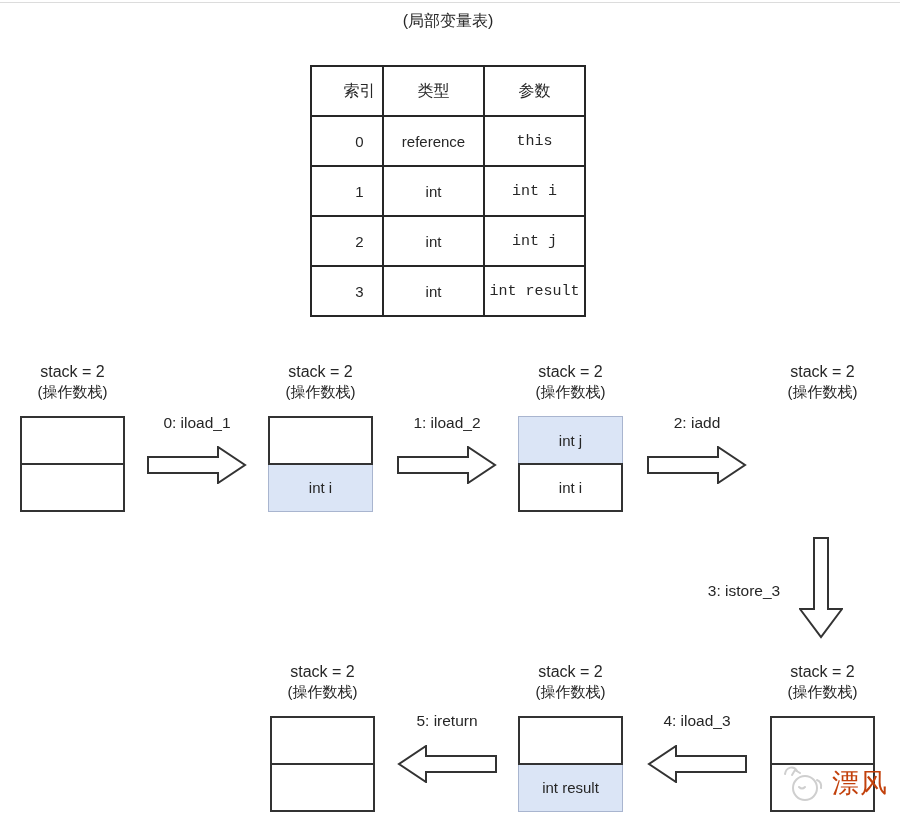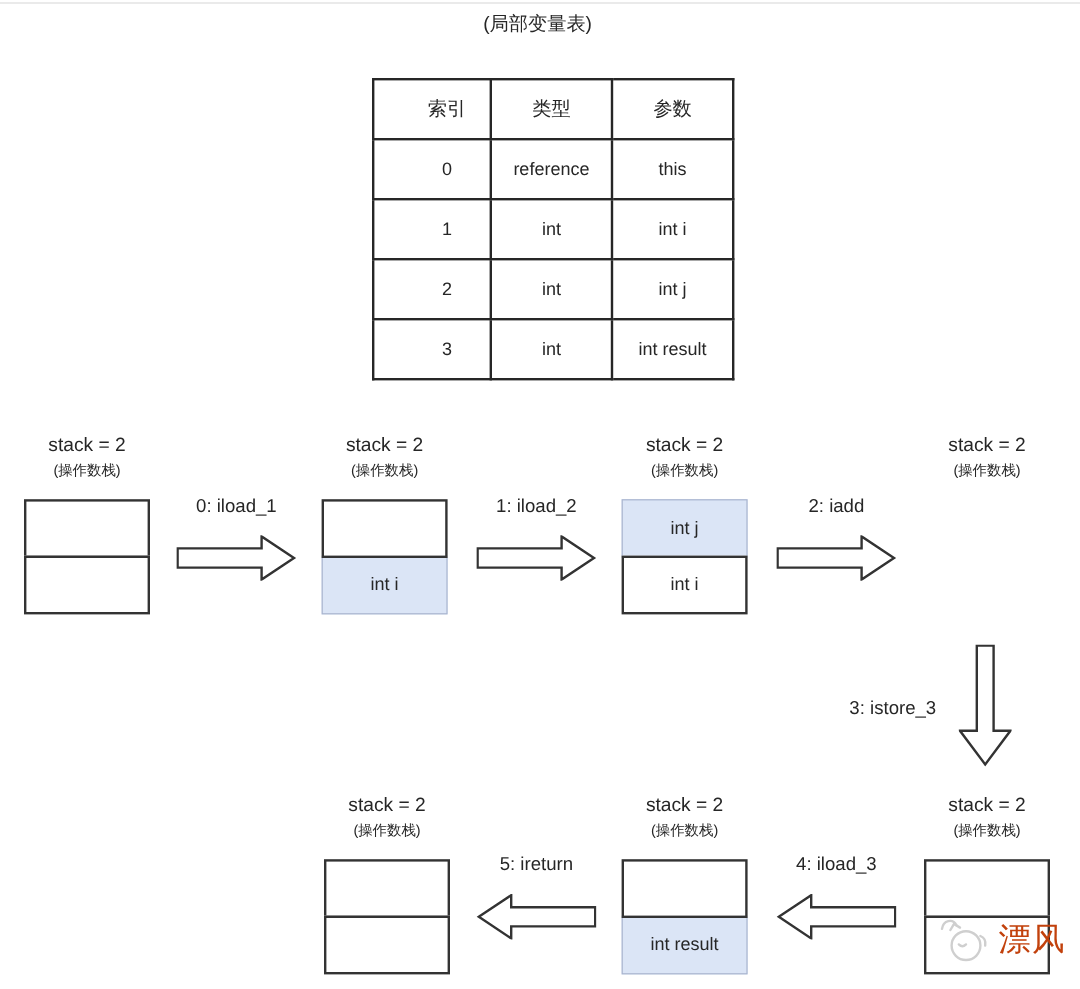"索引" .lvt-table .c0 { width: 98px -> 72px }
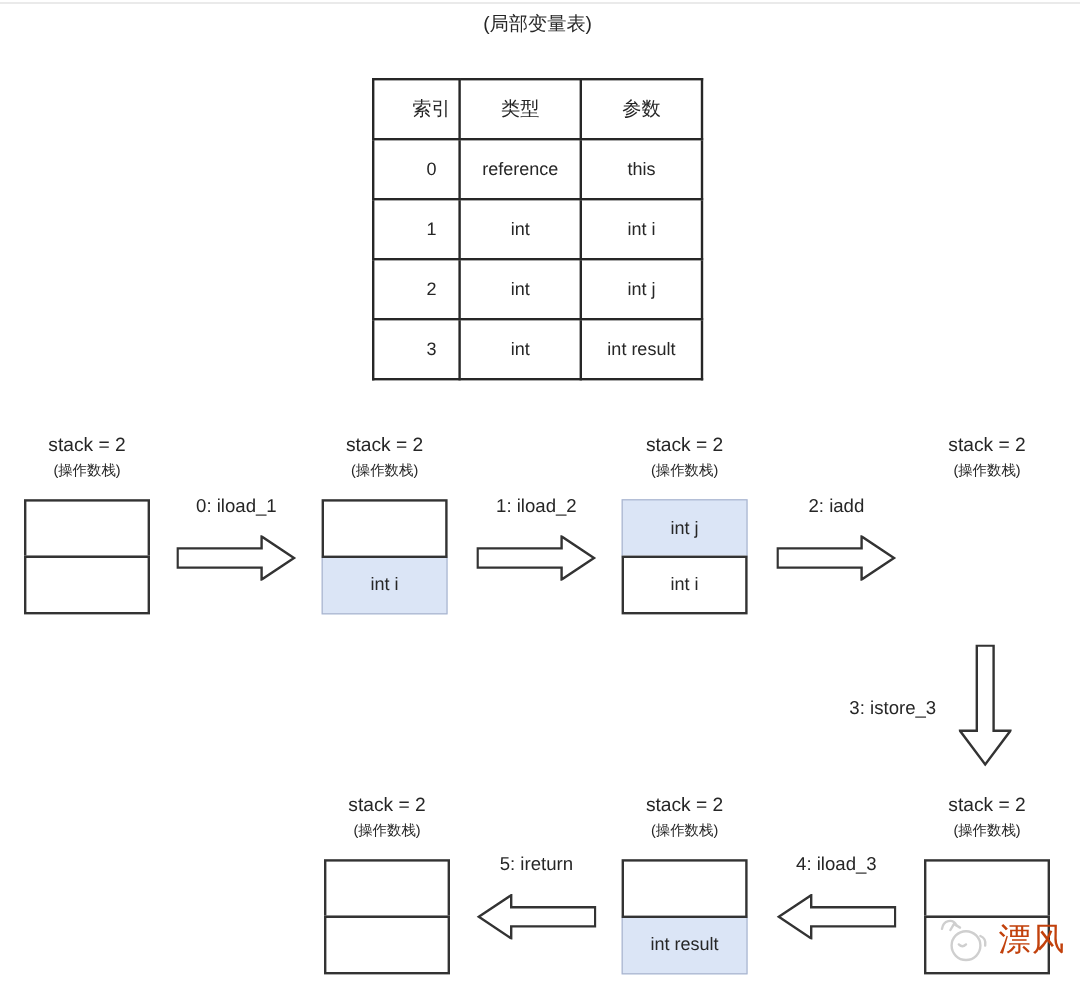"参数" .lvt-table .c2 { font-family: none -> Liberation Mono, monospace }
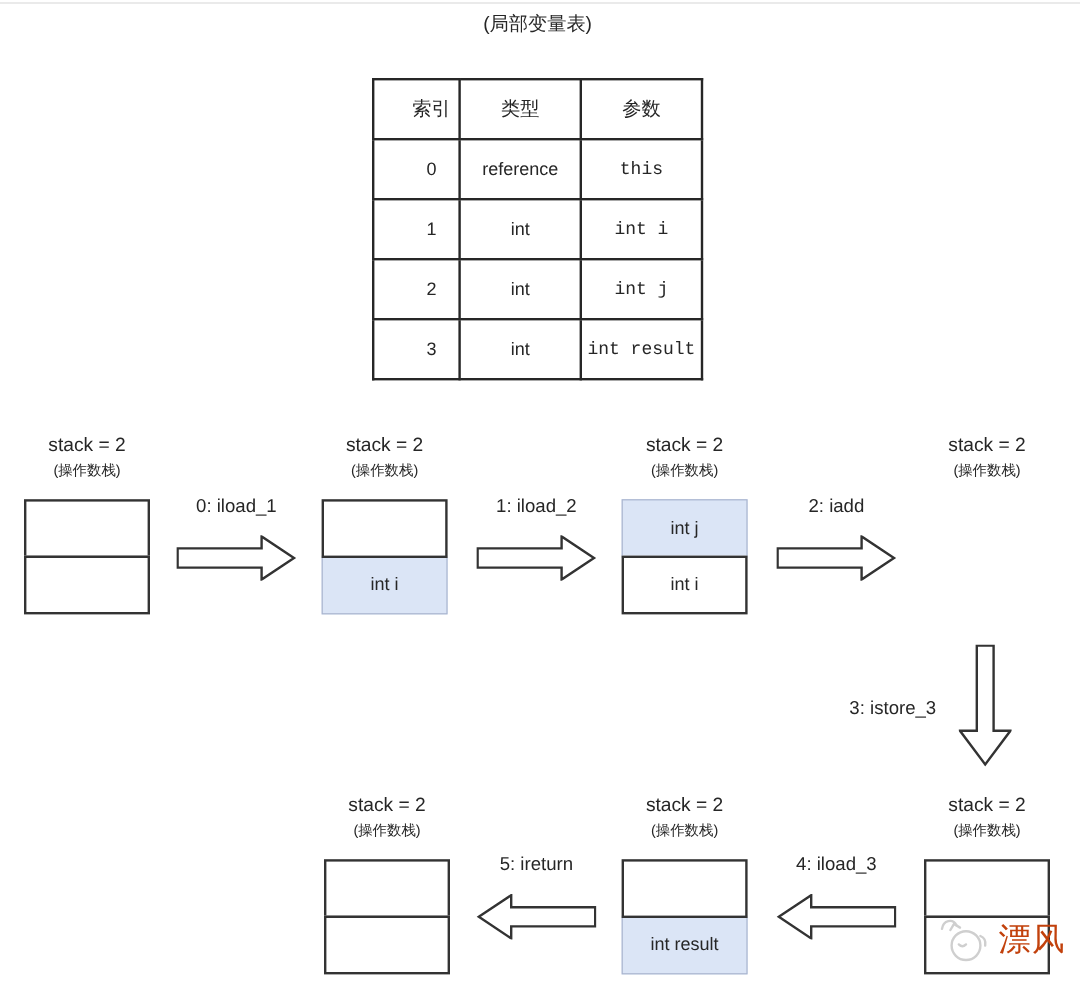"(操作数栈)" .stack-sub { font-size: 12px -> 15px }
